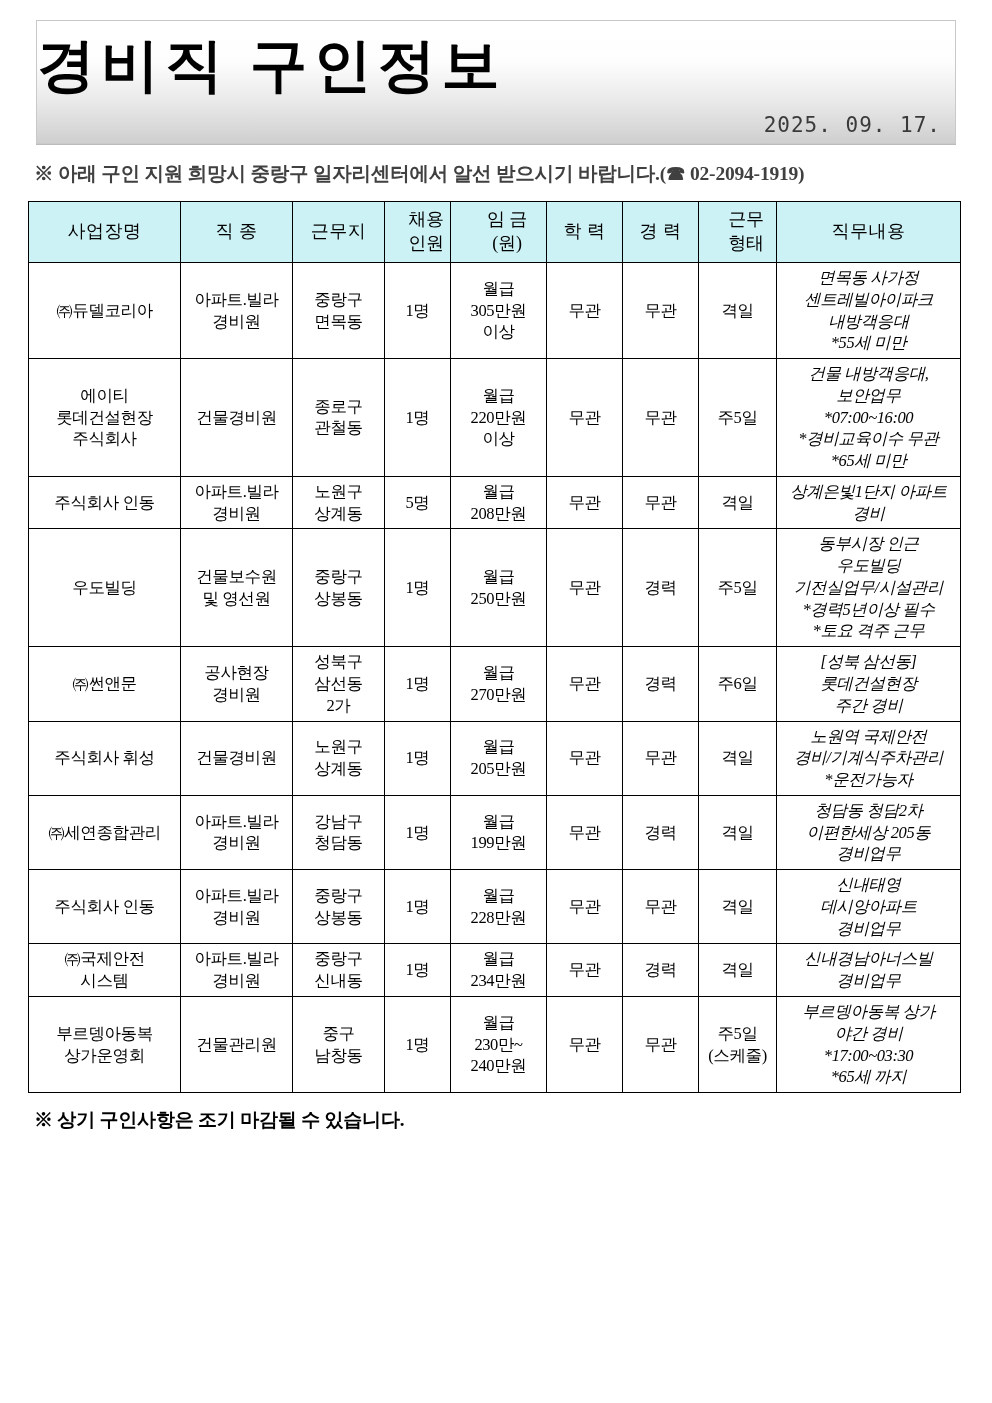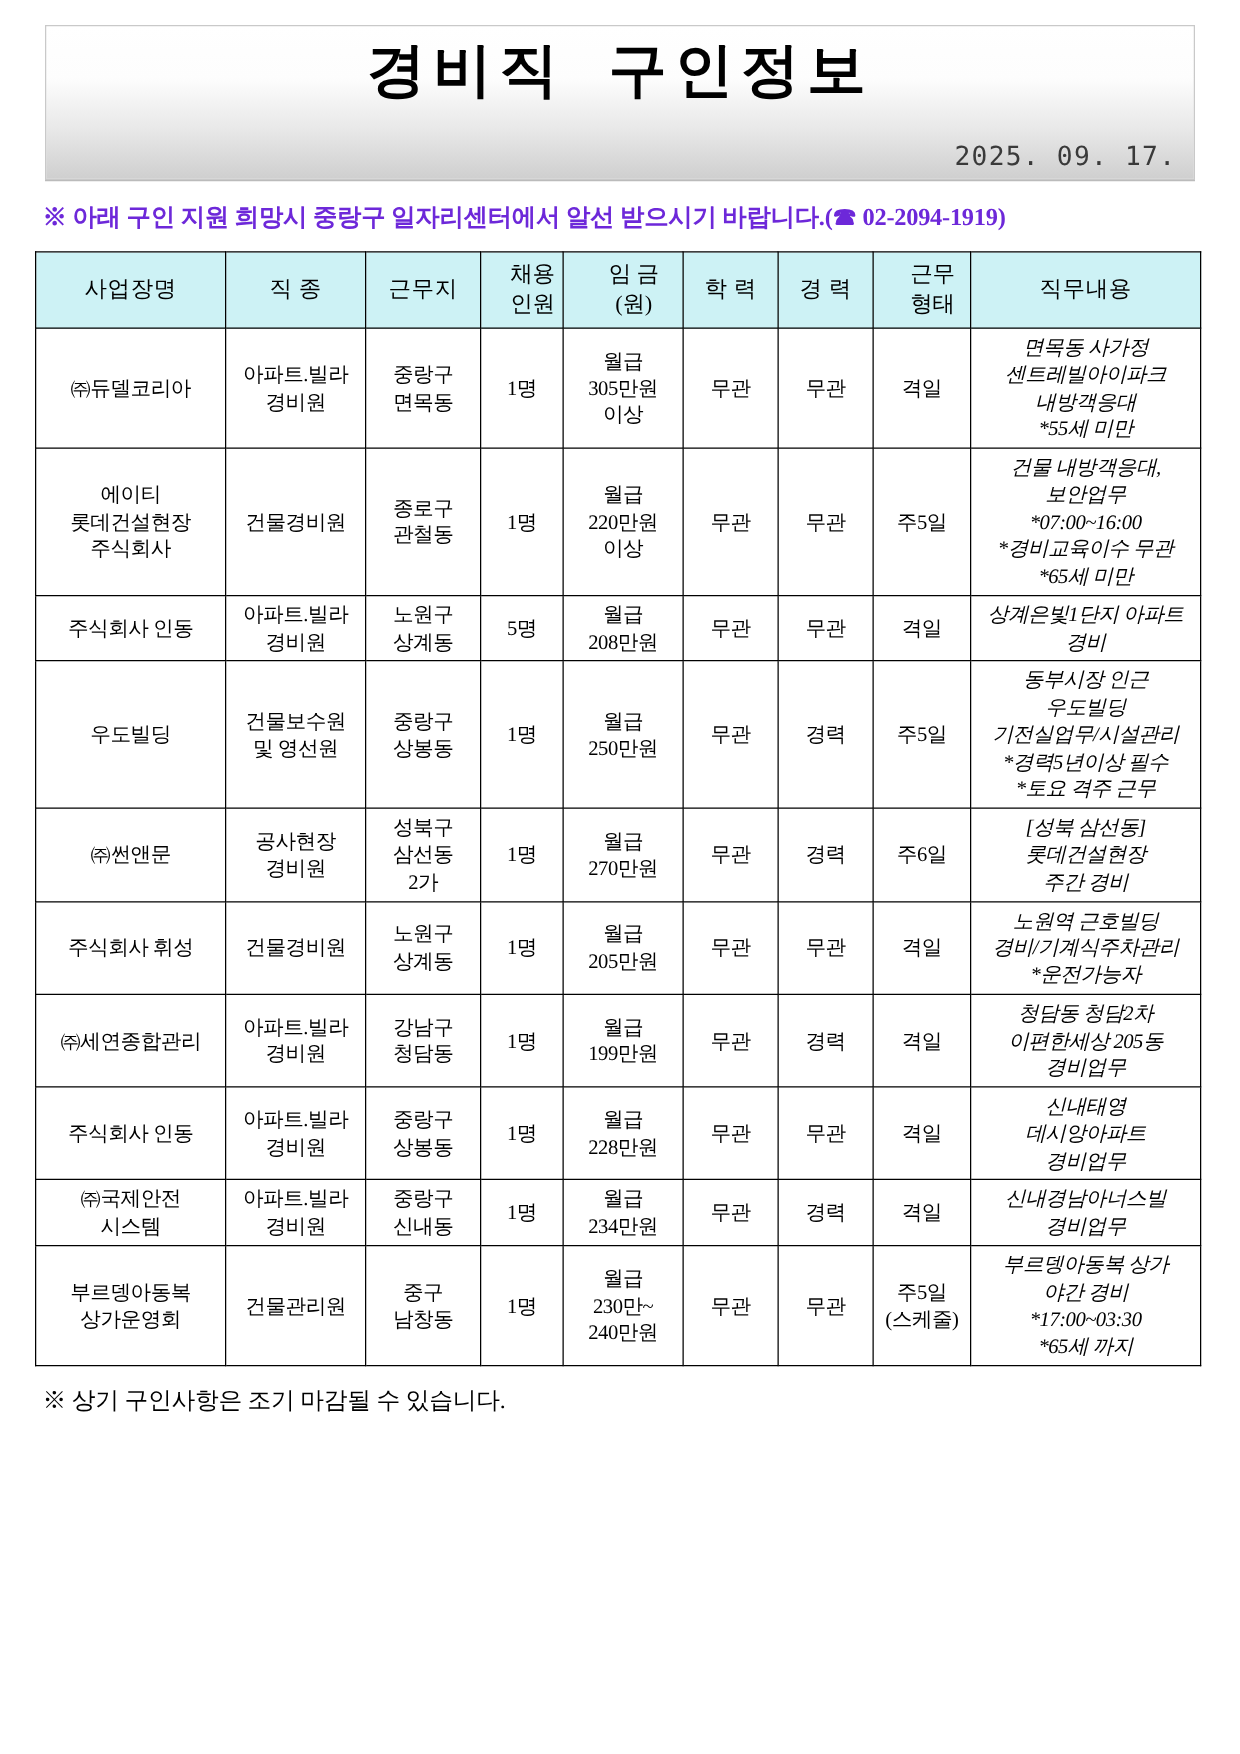"경비직 구인정보" .title-text { font-family: Liberation Mono, monospace -> Liberation Serif, serif; font-size: 47px -> 58px; text-align: center -> left }
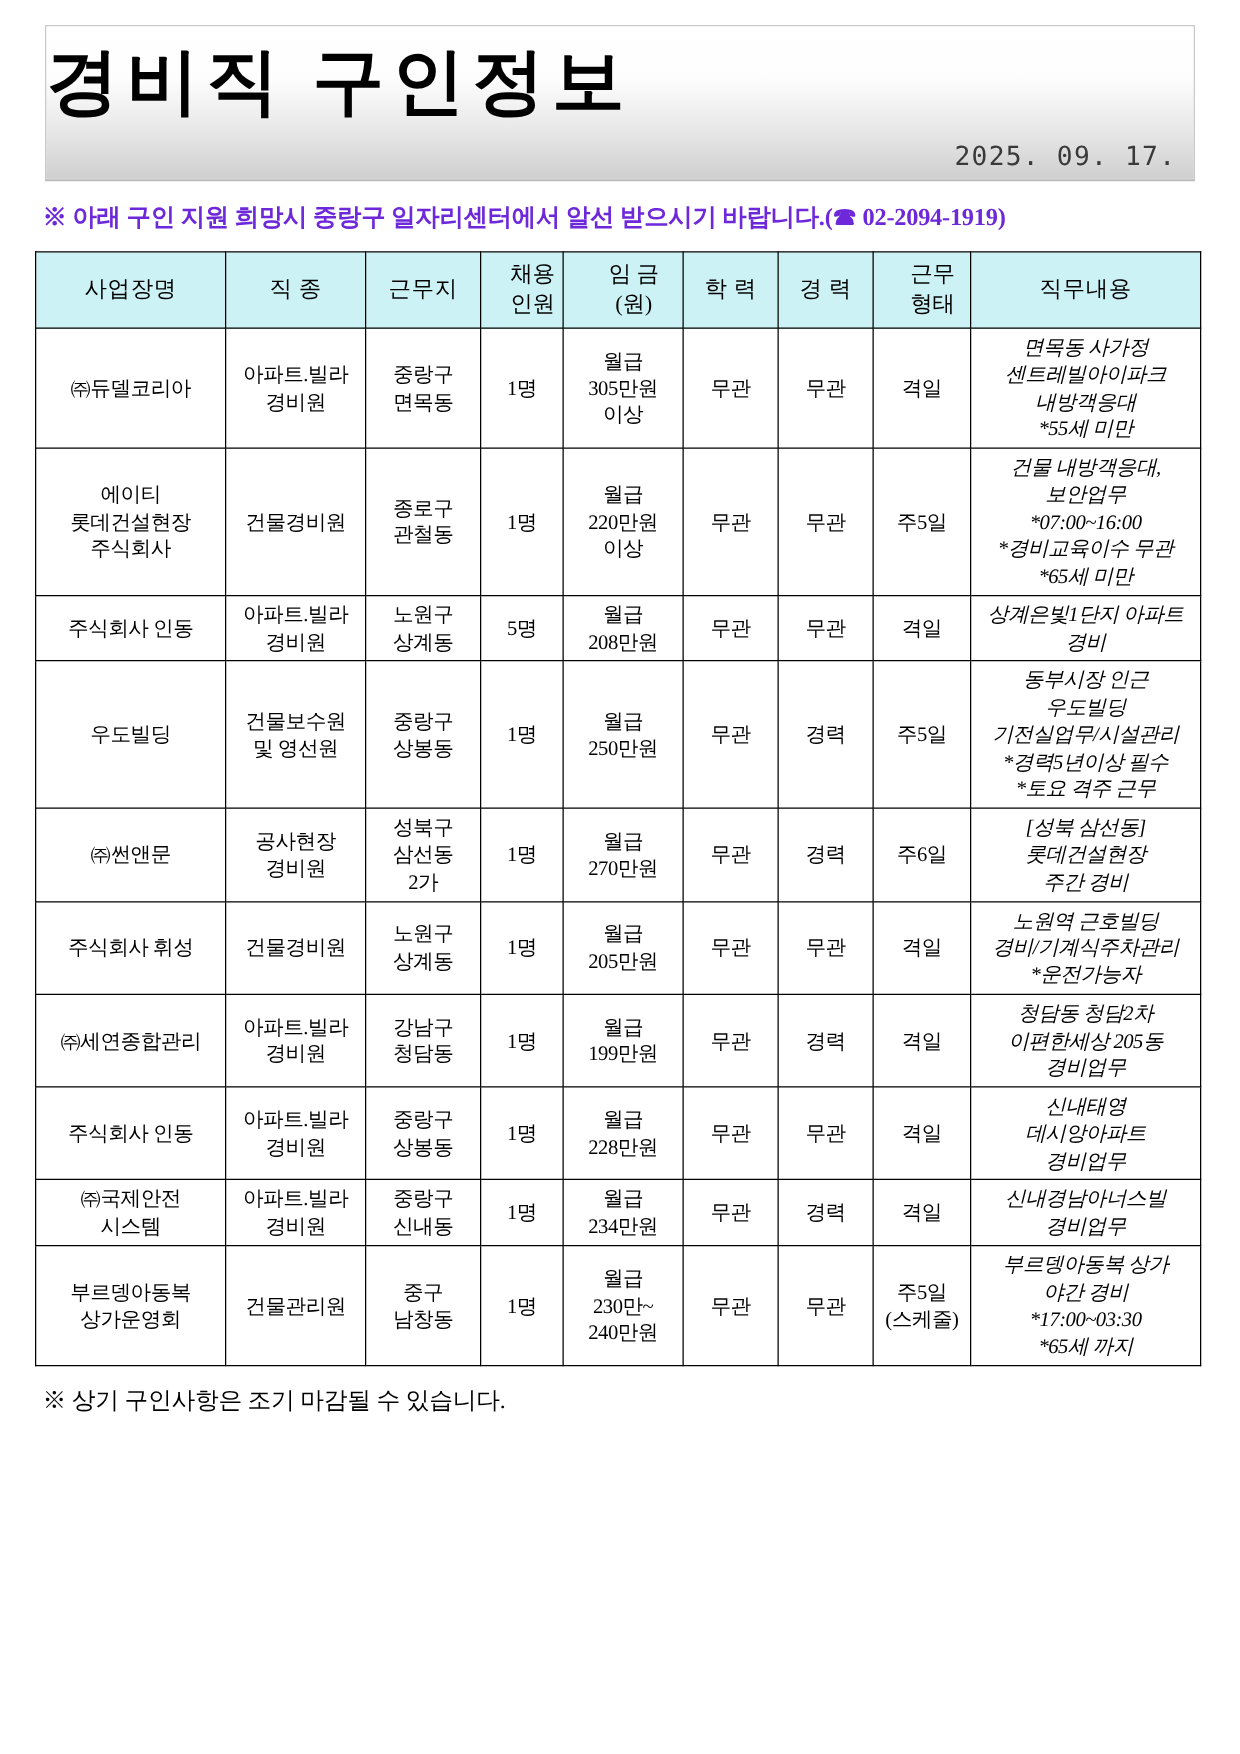"※ 아래 구인 지원 희망시" .notice-red { color: #6d28d9 -> #404040 }
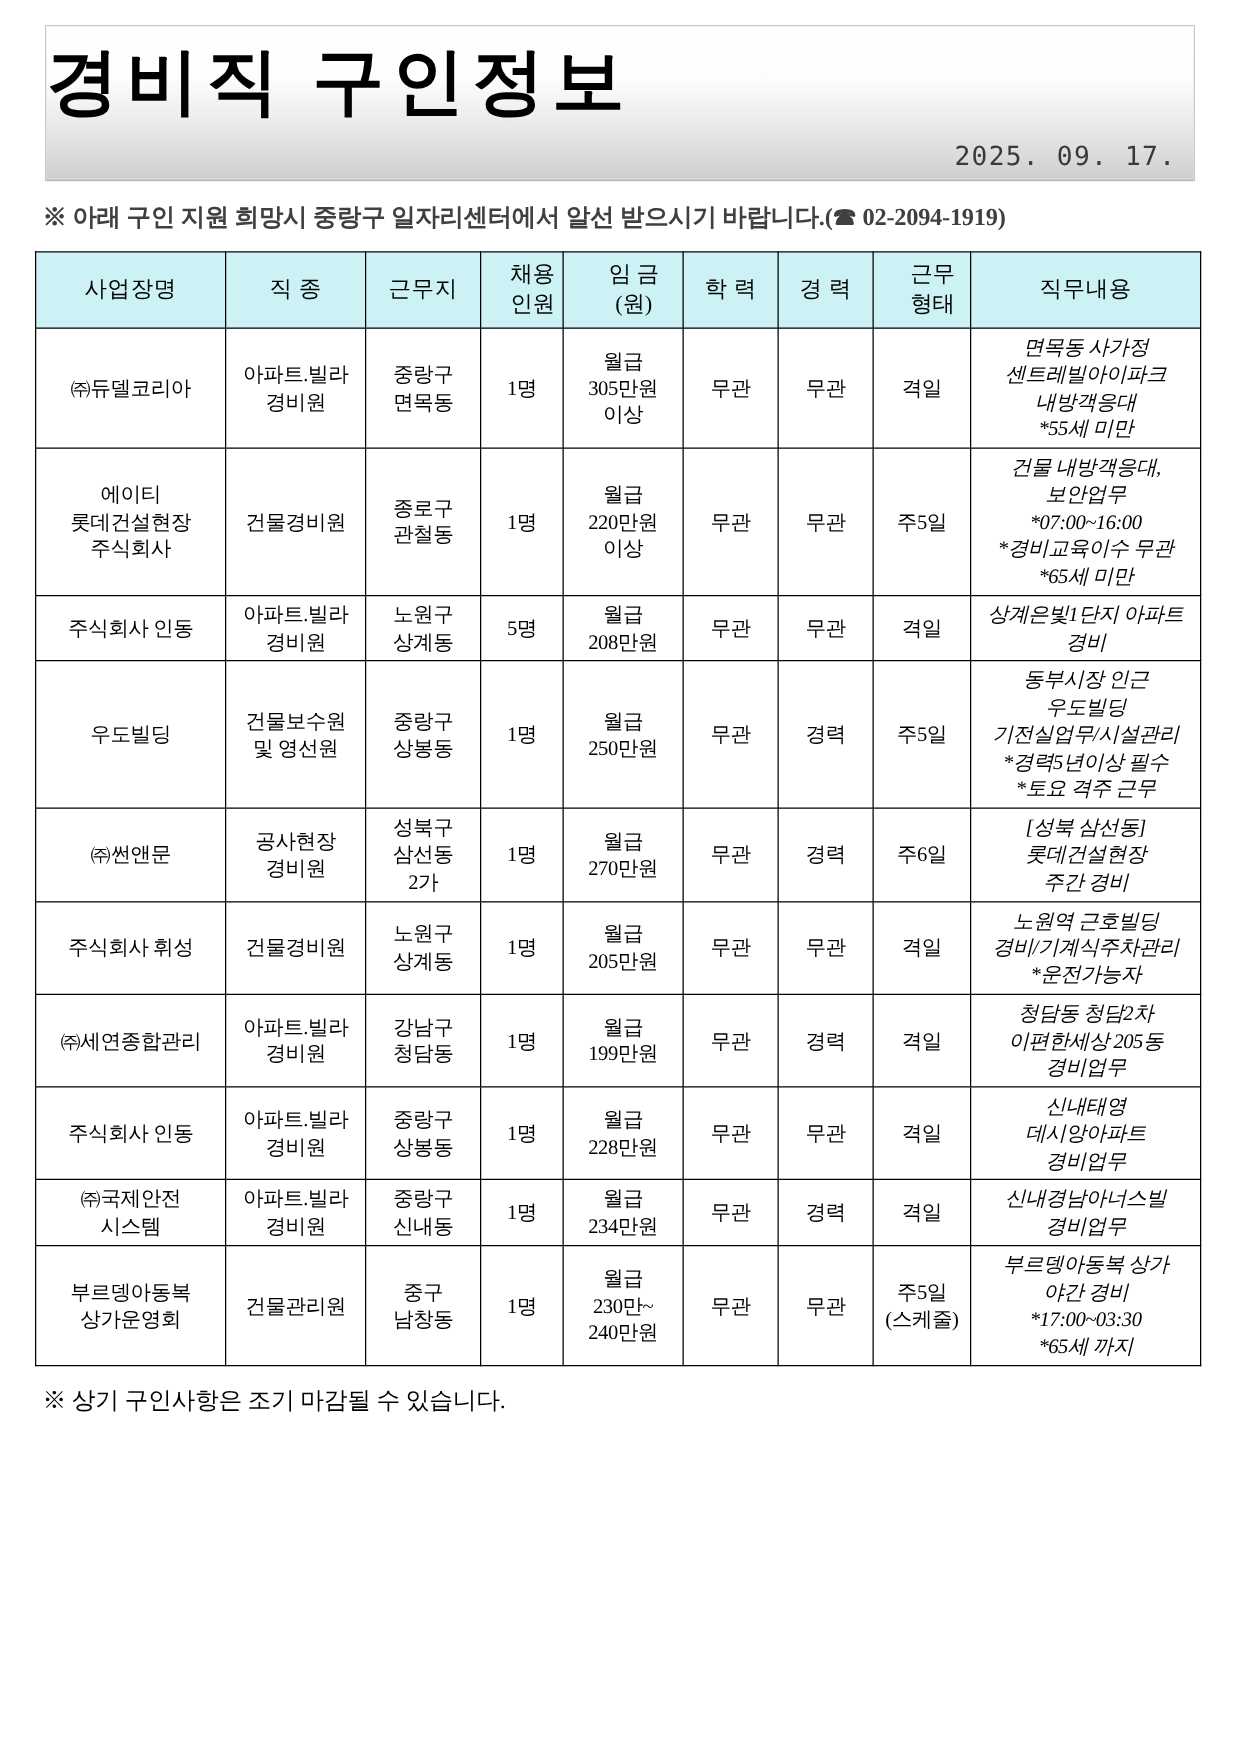"노원역 근호빌딩" div { text: 근호빌딩 -> 국제안전 }
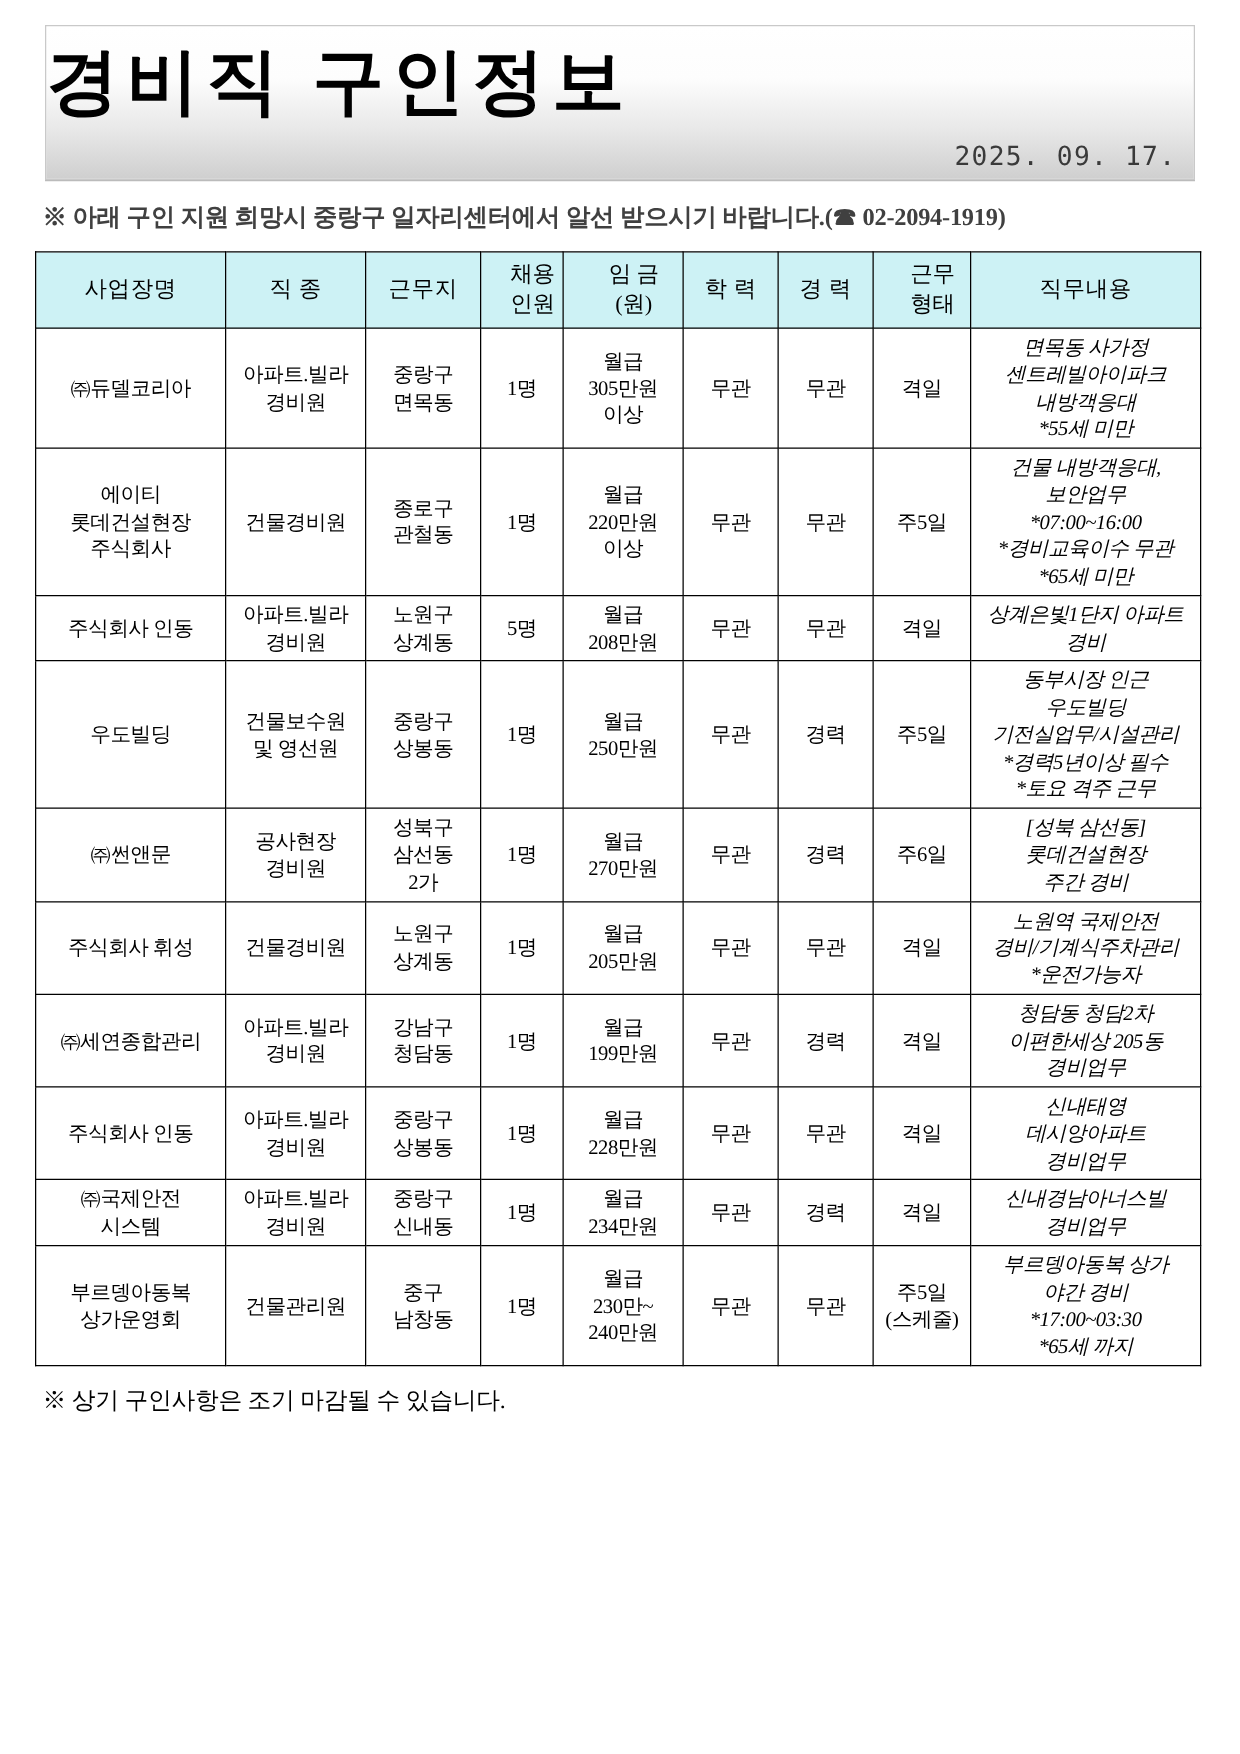"※ 상기 구인사항은 조기 마감될" .footer-note { font-weight: normal -> bold }
